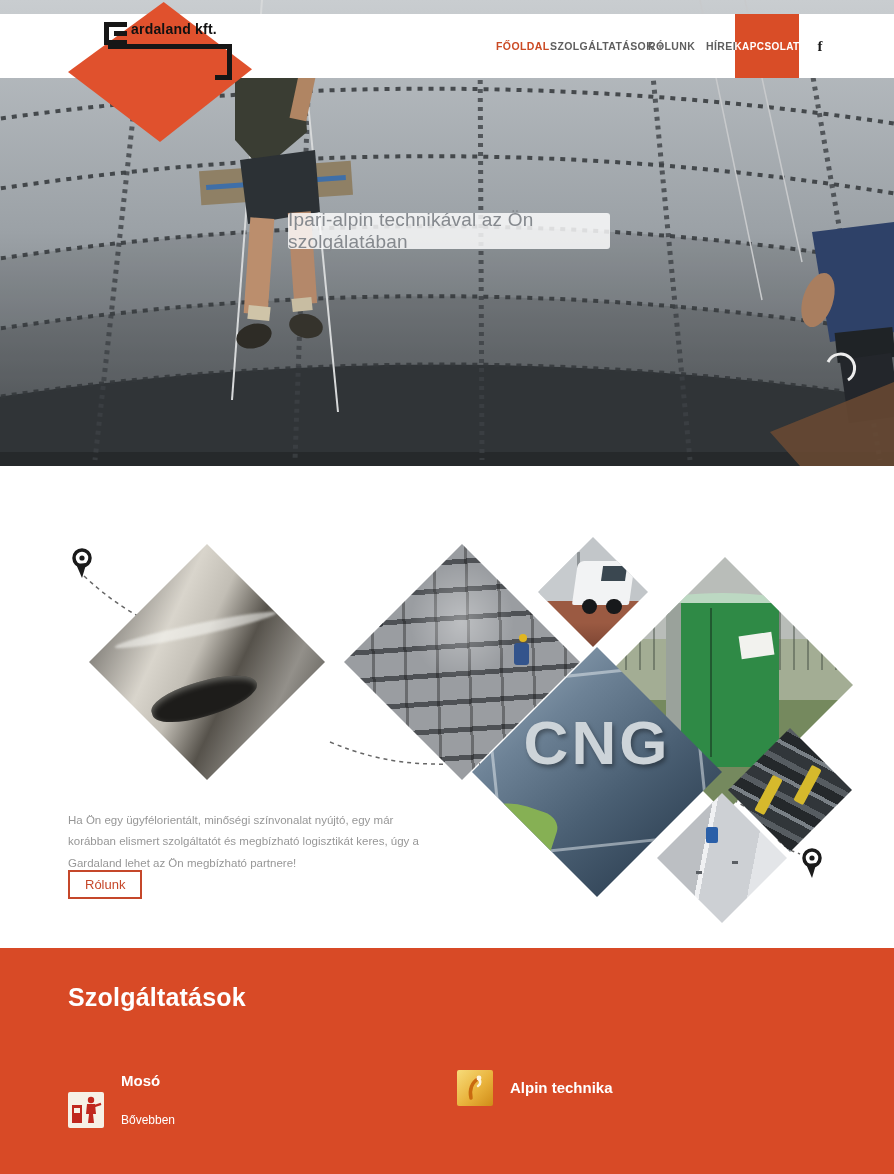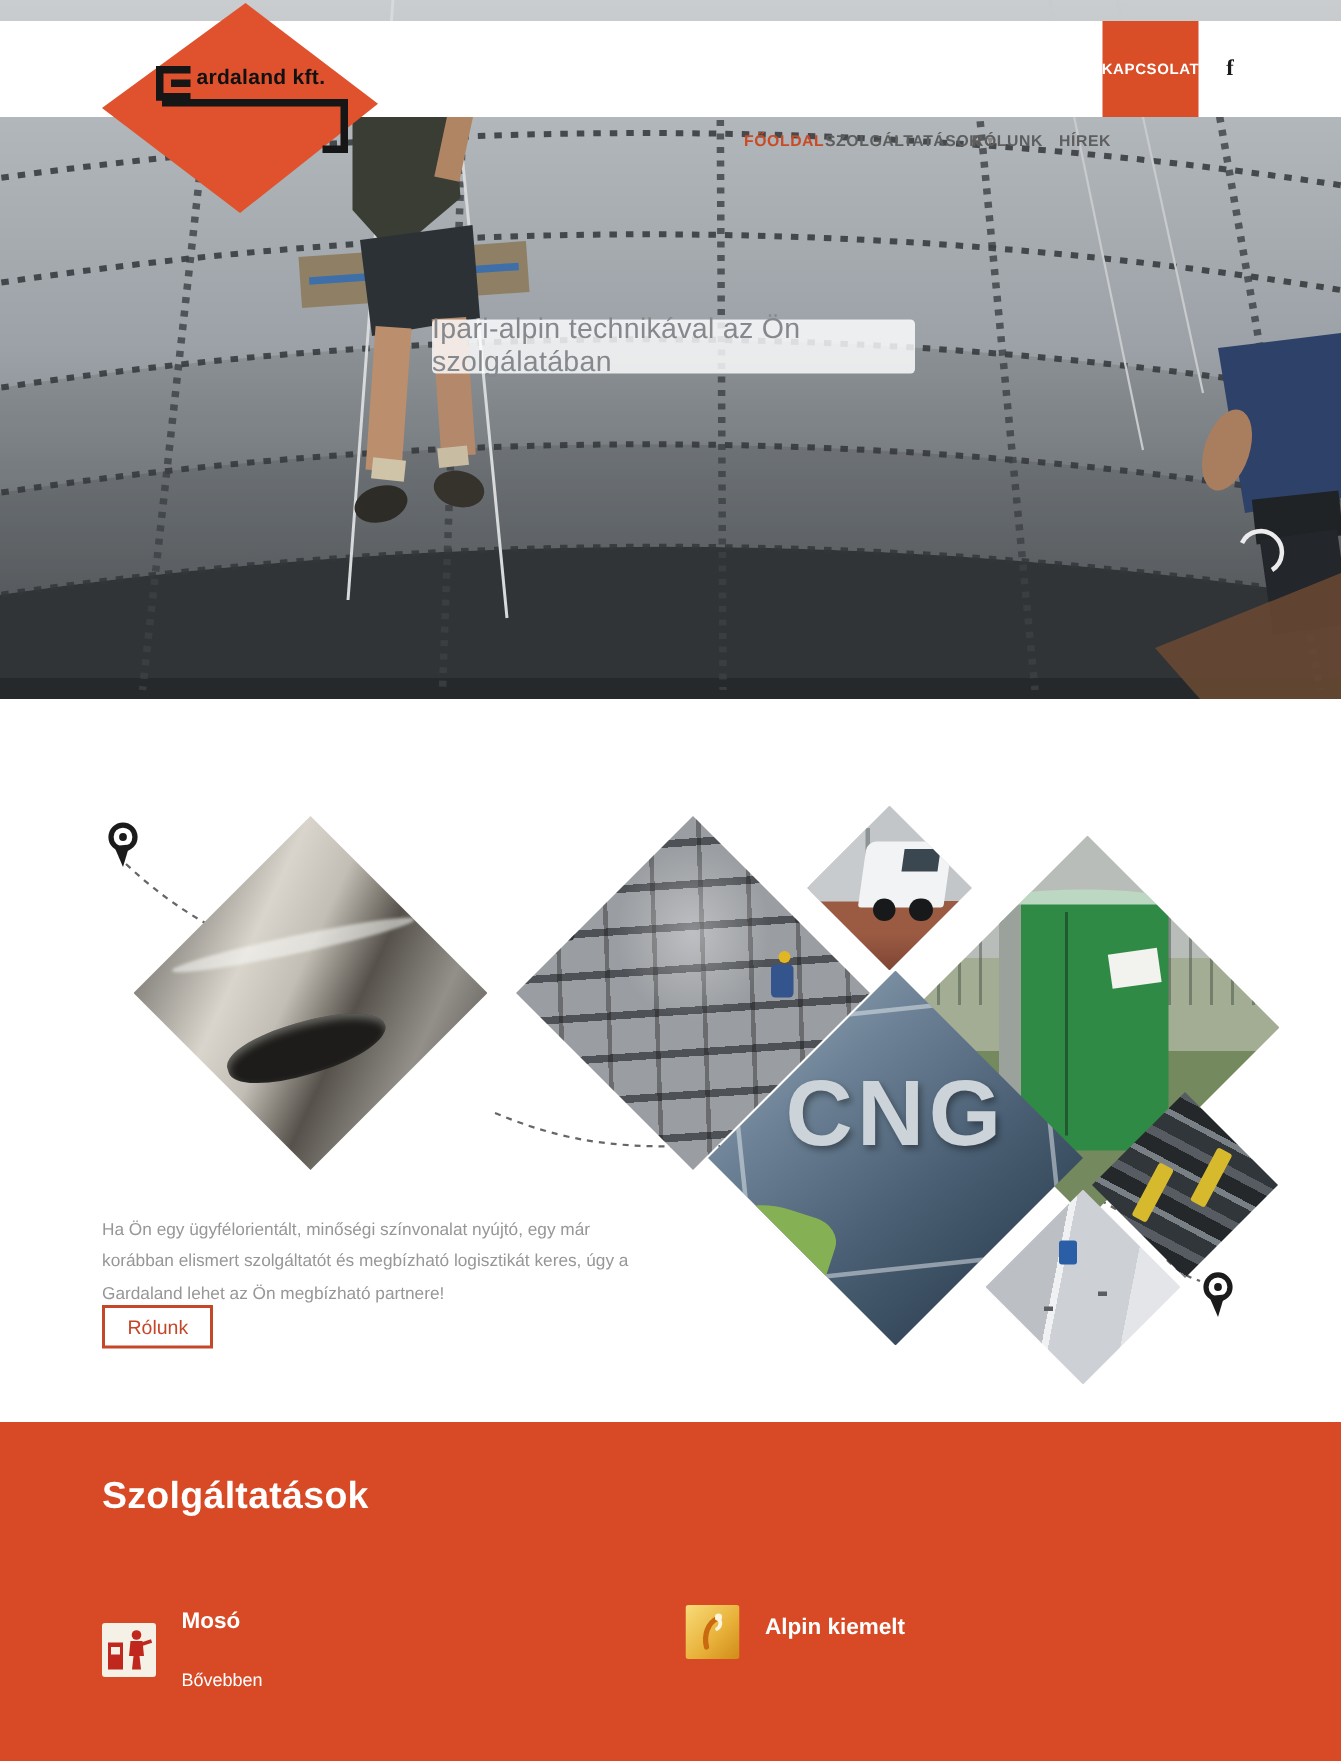"ardaland kft." .logo-mark { top: 39px -> 17px }
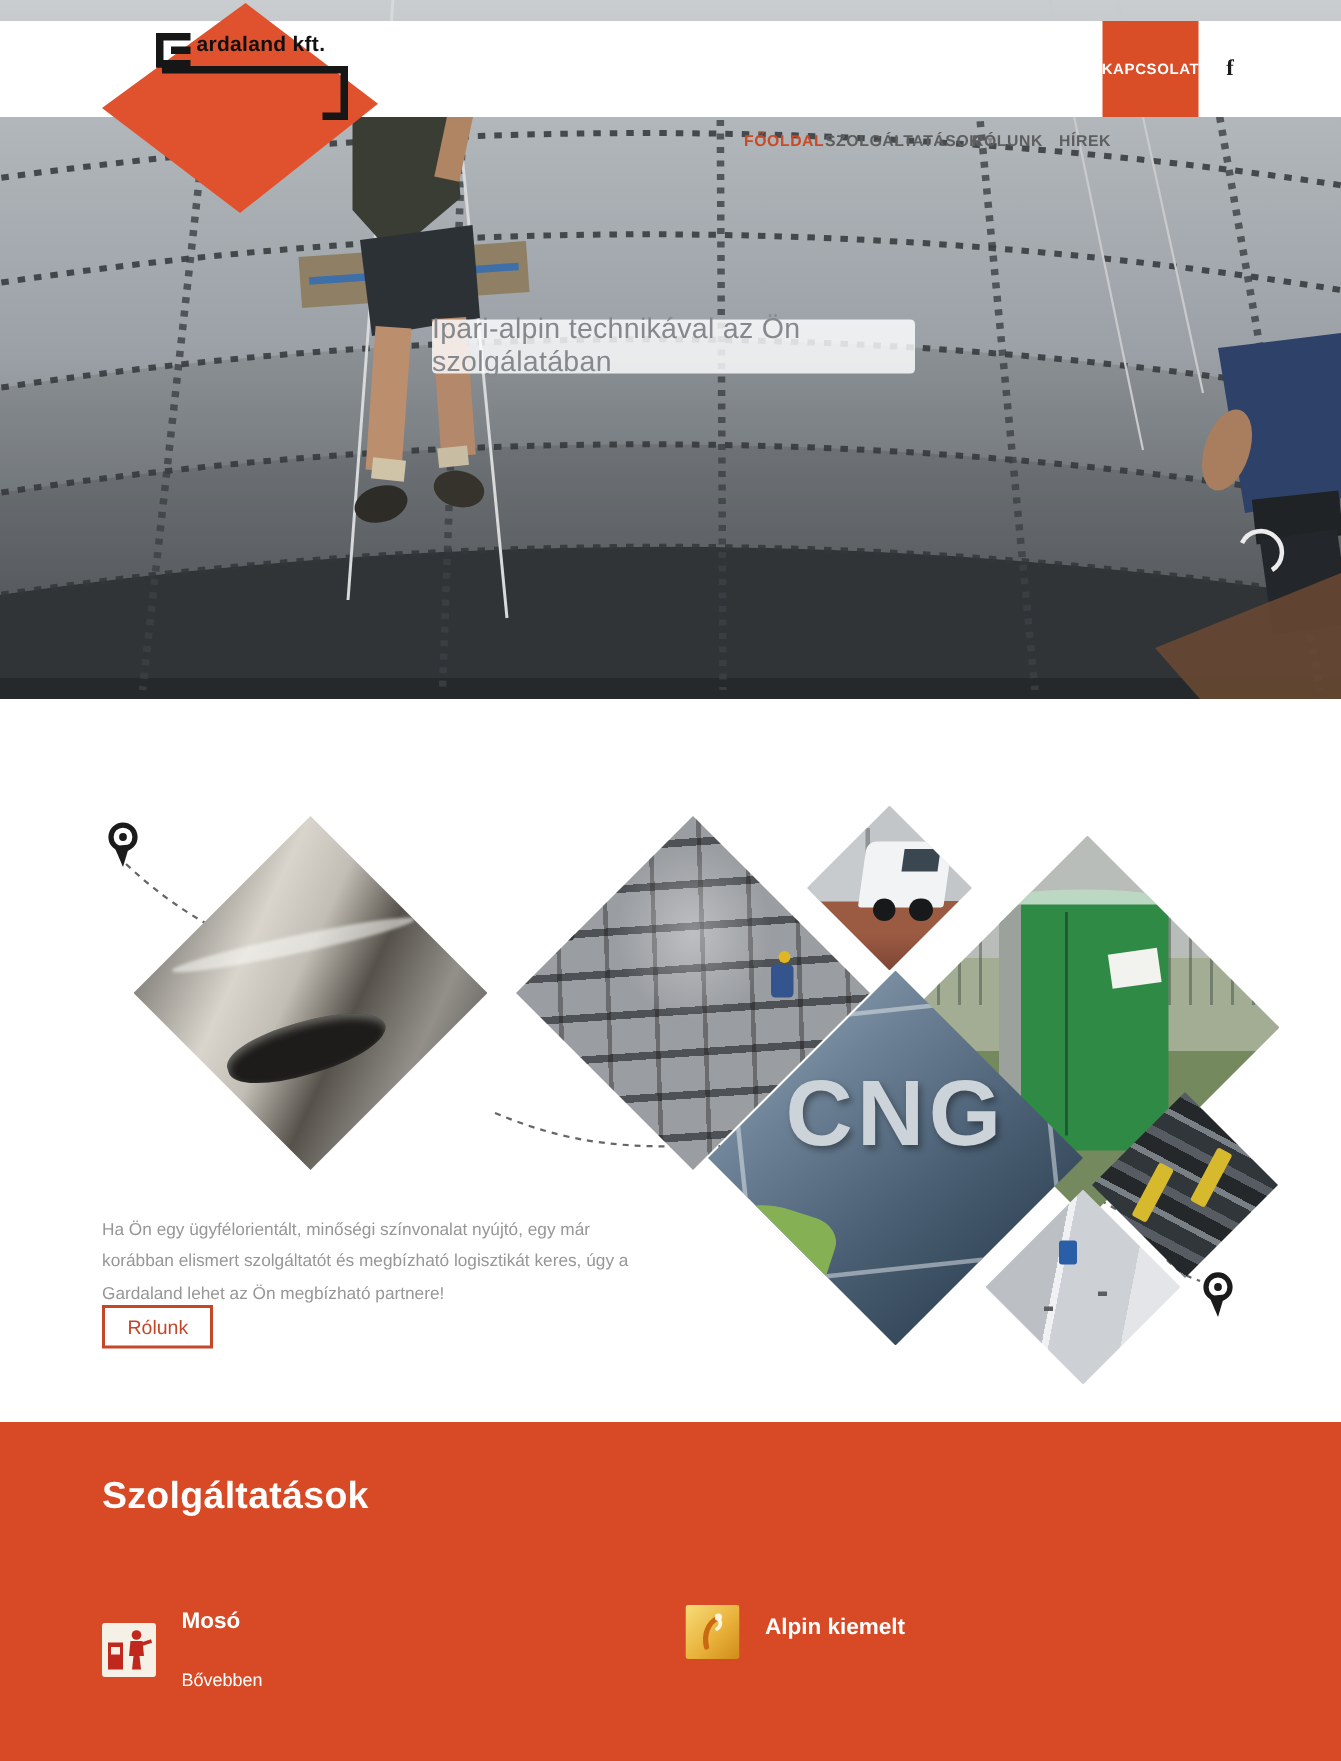"FŐOLDAL" .nav-item { margin-top: 48px -> none }
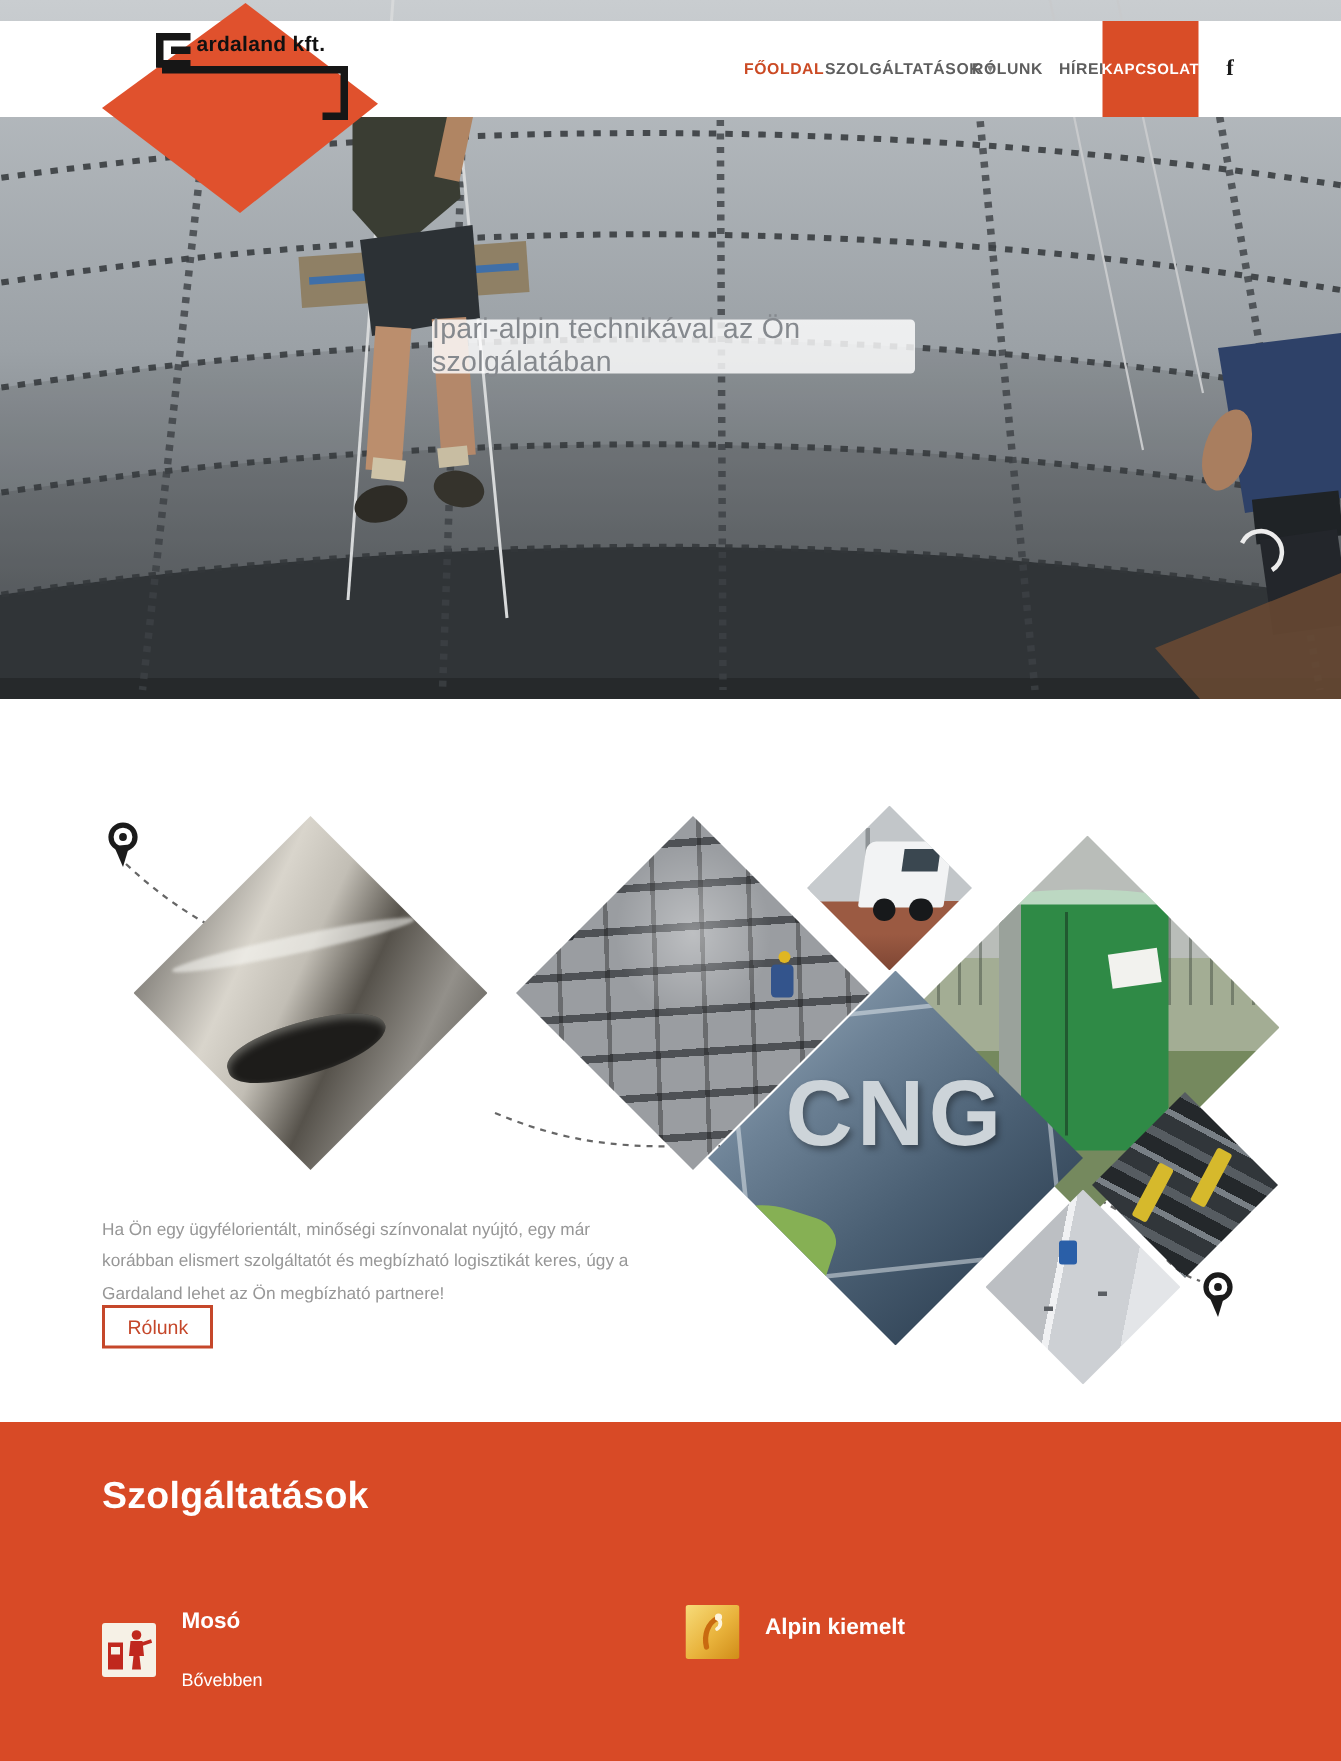"Mosó" .svc-col { align-items: center -> flex-end }
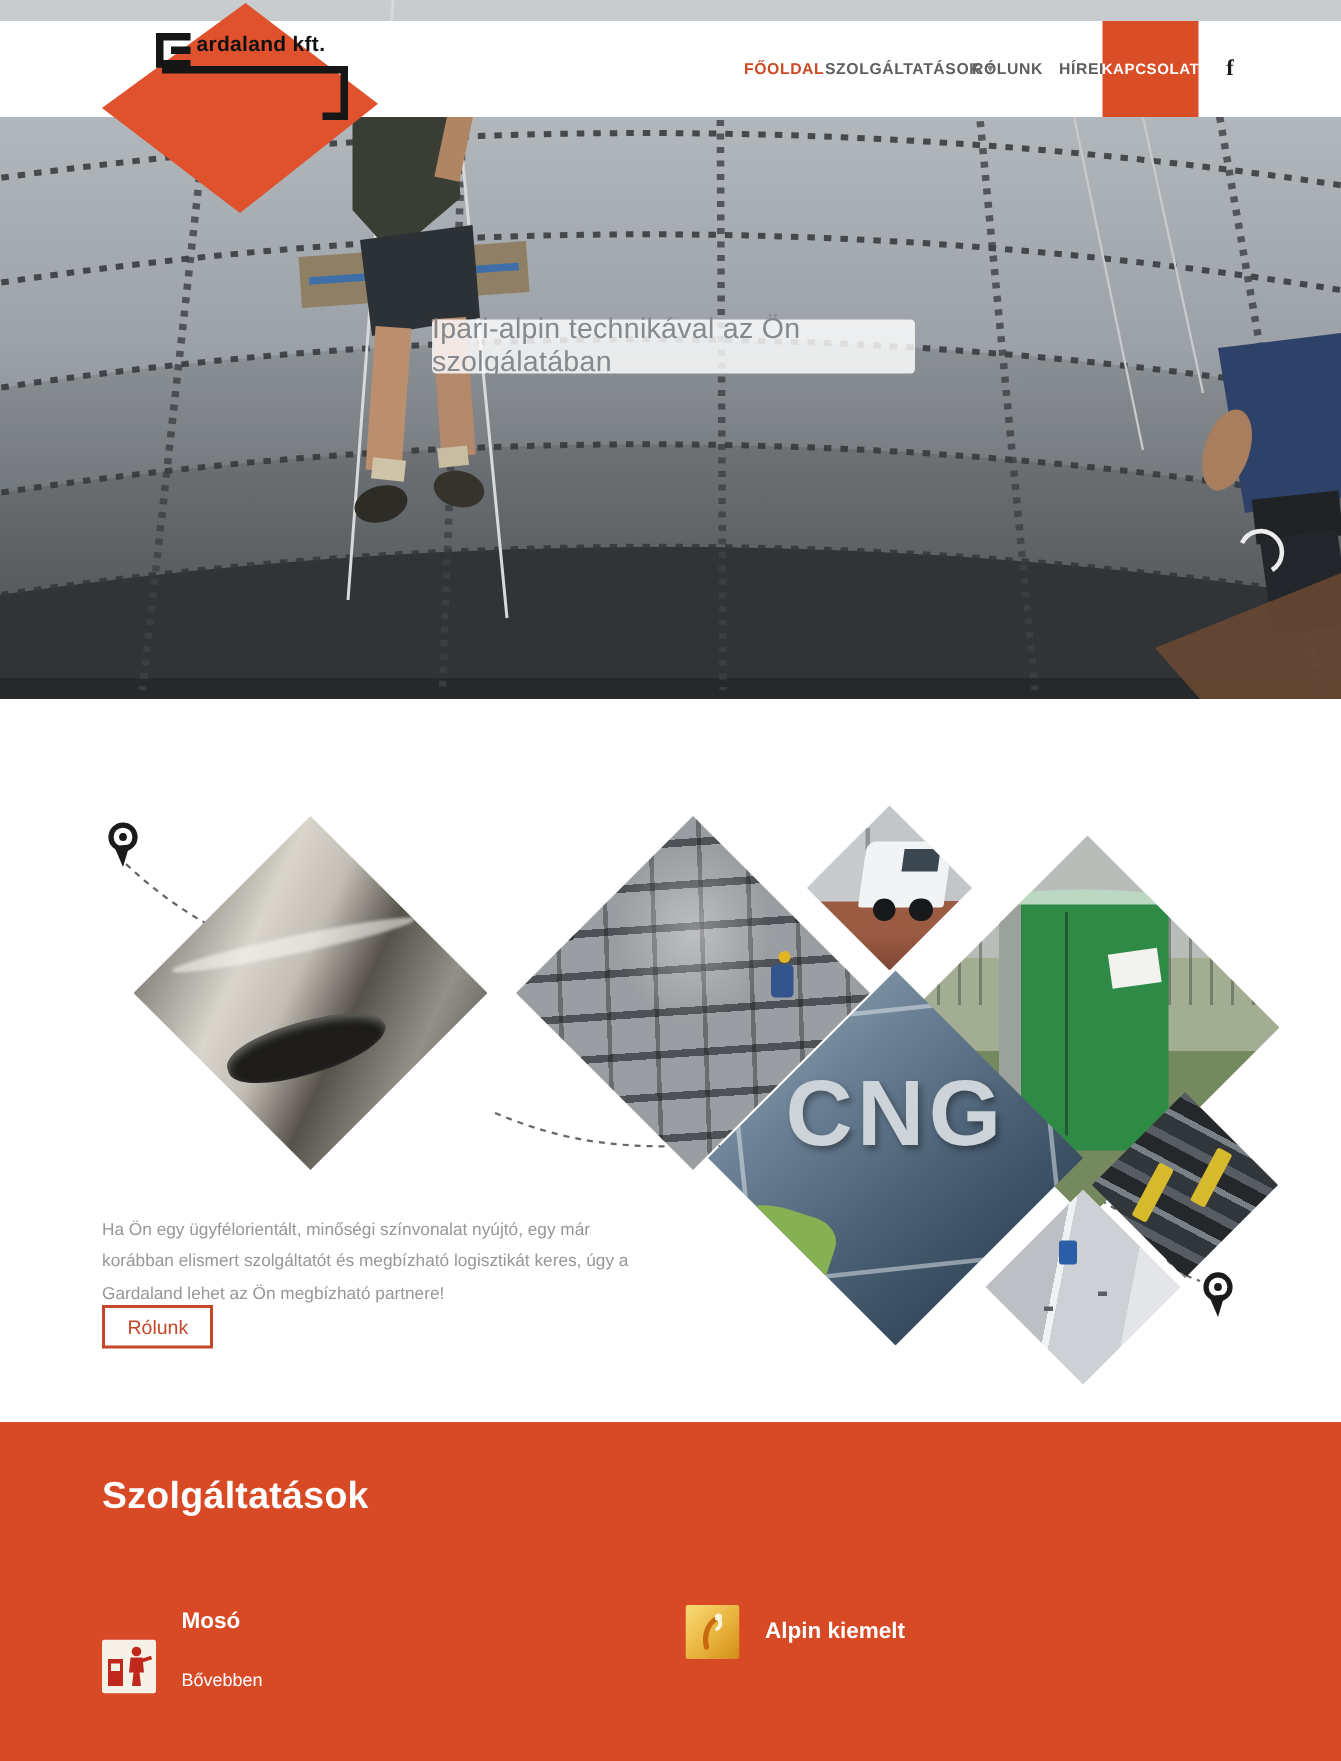"Alpin kiemelt" h3.svc-title { text: kiemelt -> technika }
